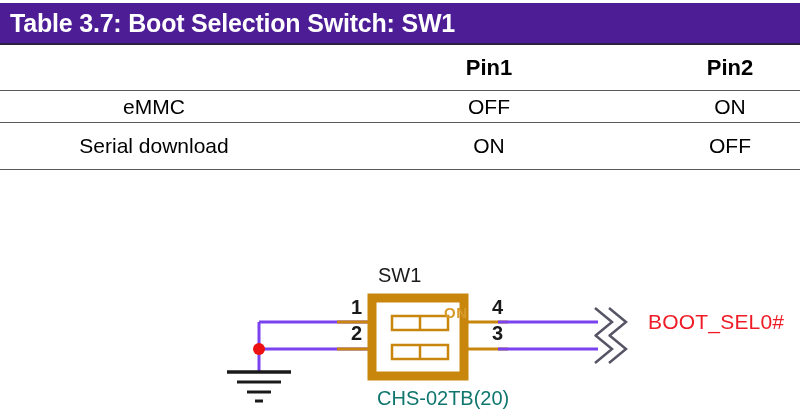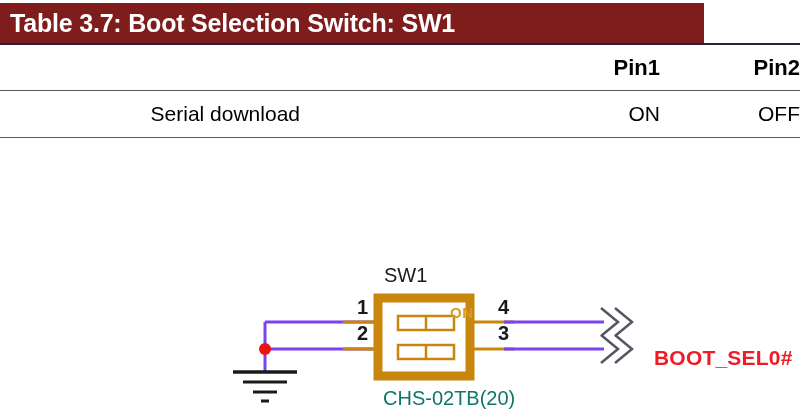"Table 3.7: Boot Selection Switch:" #caption-band { background: #7f1d1d -> #4c1d95; width: 704px -> 800px }
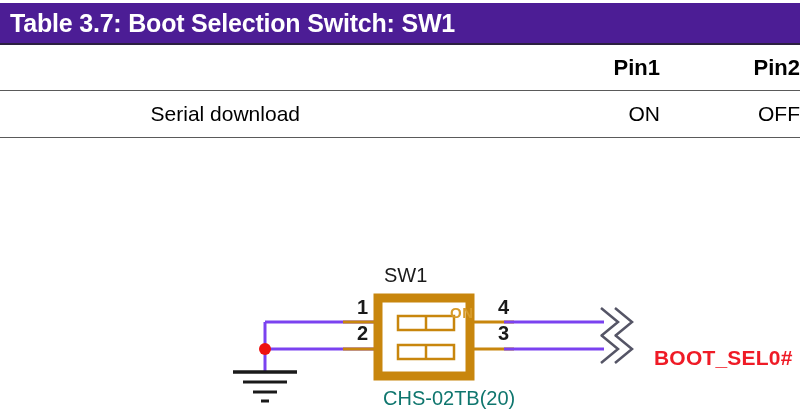"Pin1" #spec-table td, #spec-table th { text-align: right -> center }
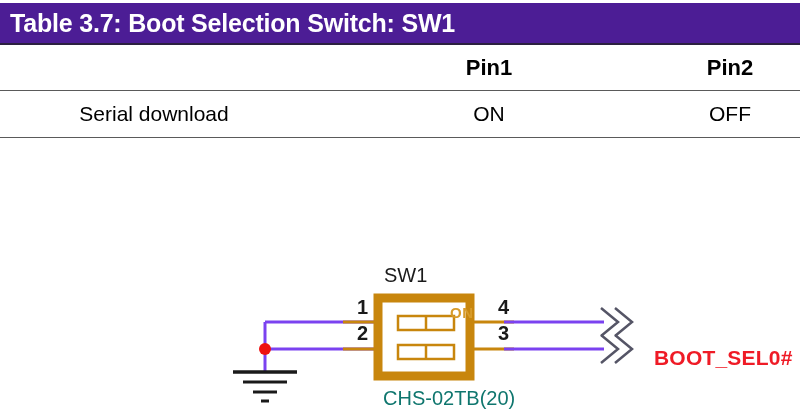"eMMC" tr.data-row { html: none -> <tr> <td>eMMC</td> <td>OFF</td> <td>ON</td> </tr> }
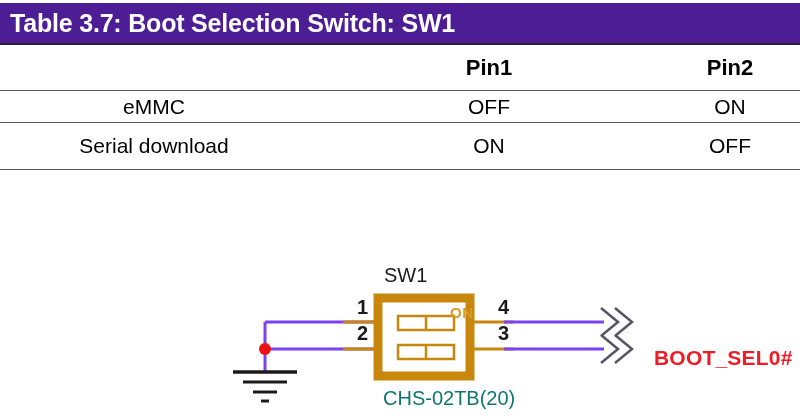"SW1" #schematic { left: 6px -> 0 }
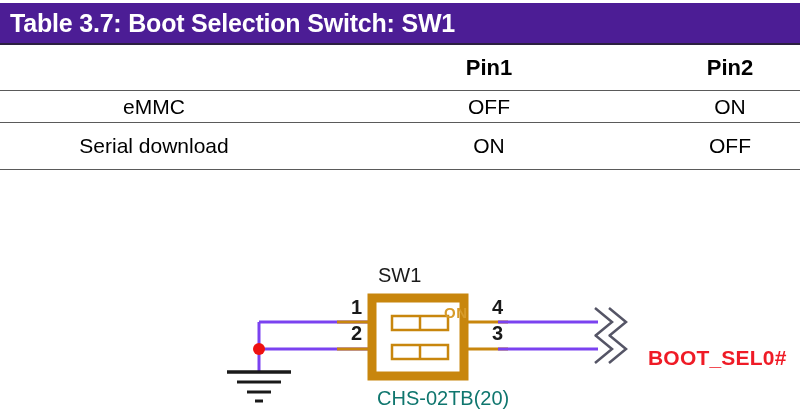"BOOT_SEL0#" .net-label { font-weight: bold -> normal; margin-top: 36px -> none }
